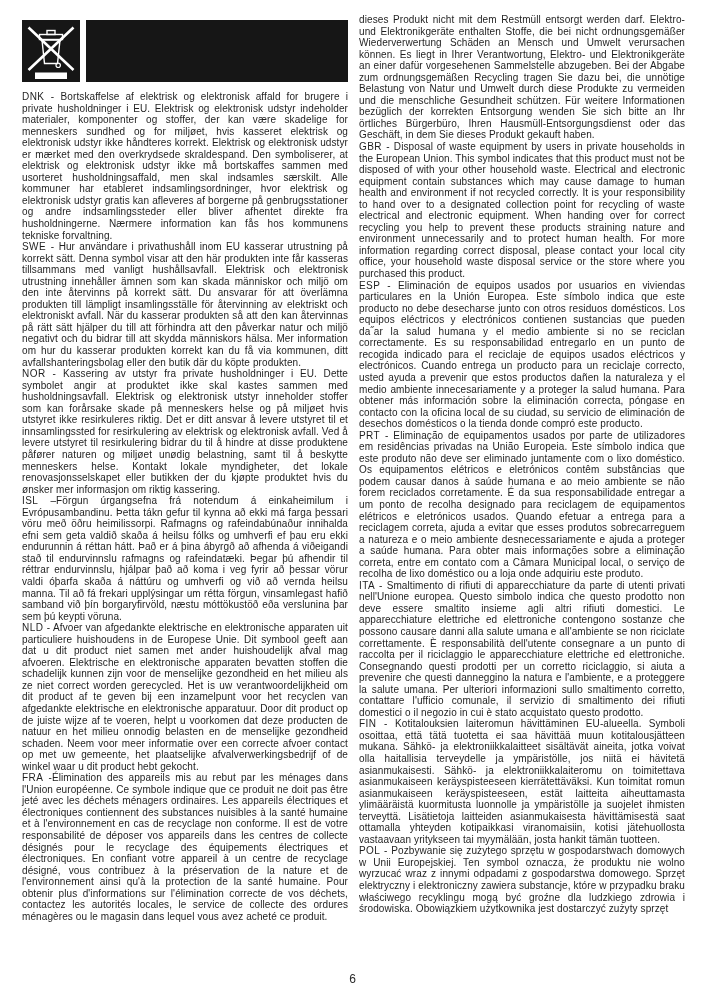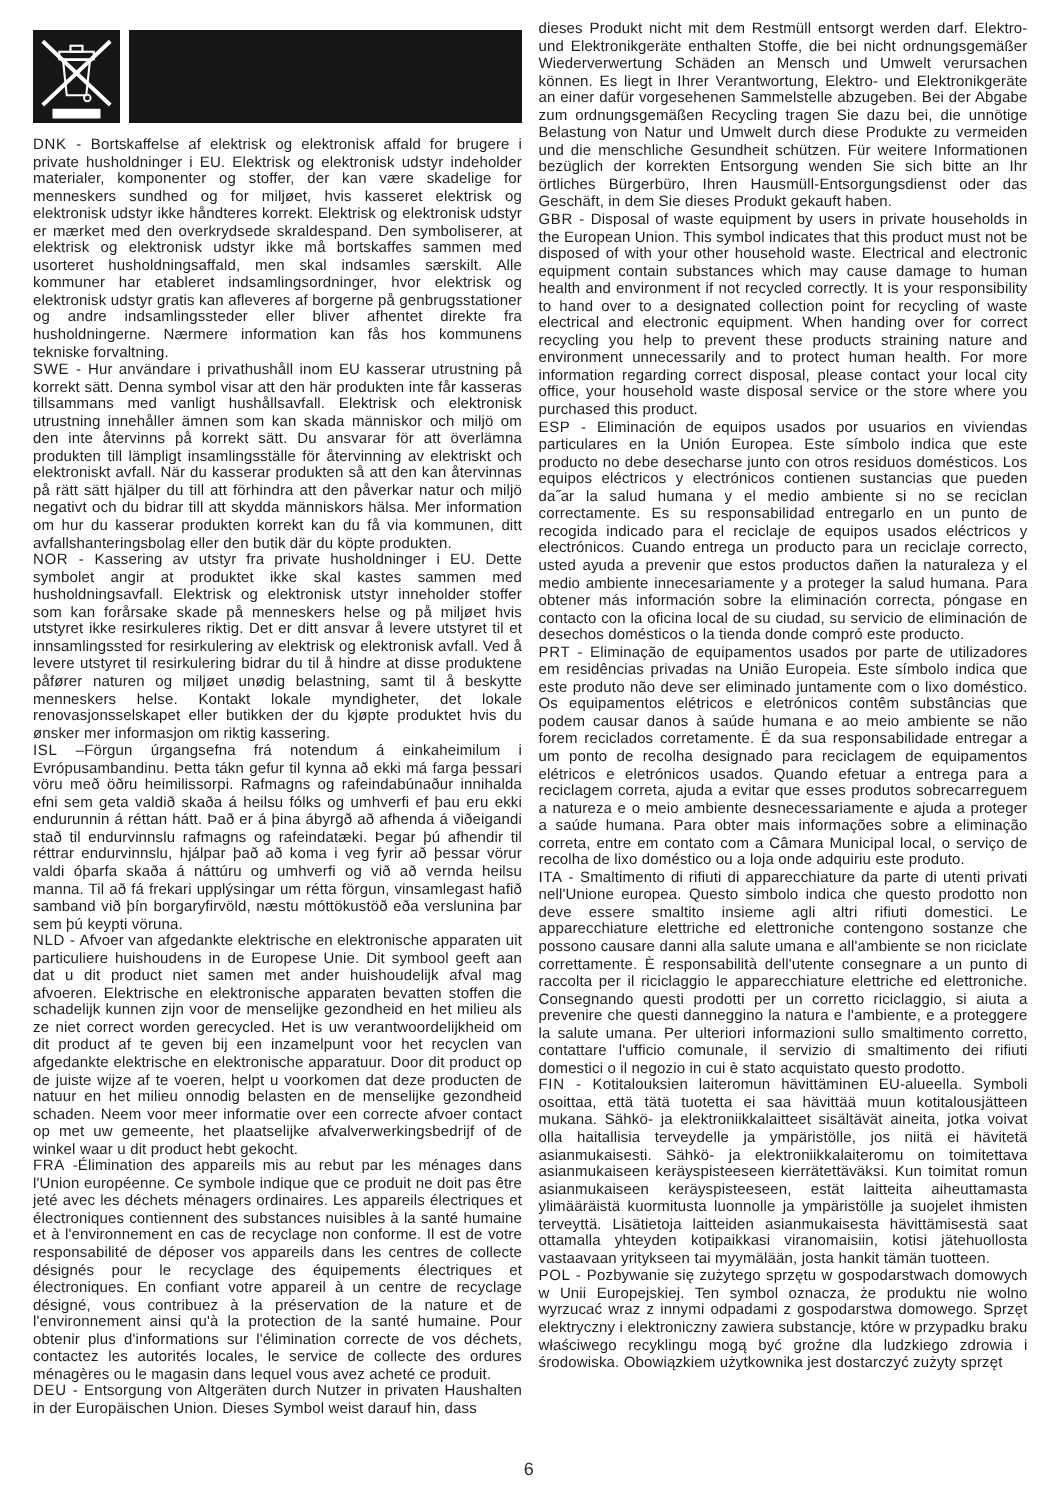"DEU - Entsorgung von Altgeräten" p.para { html: <p><b>DEU -</b><span> Entsorgung von Altgeräten durch Nutzer in privaten Haushalten in der Europäischen Union. Dieses Symbol weist darauf hin, dass</span></p> -> none }
